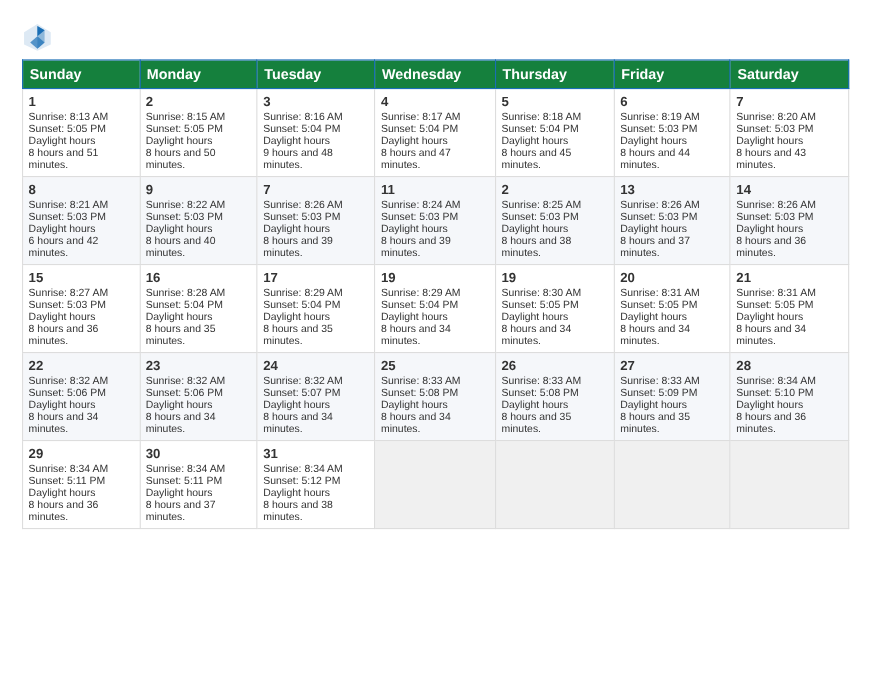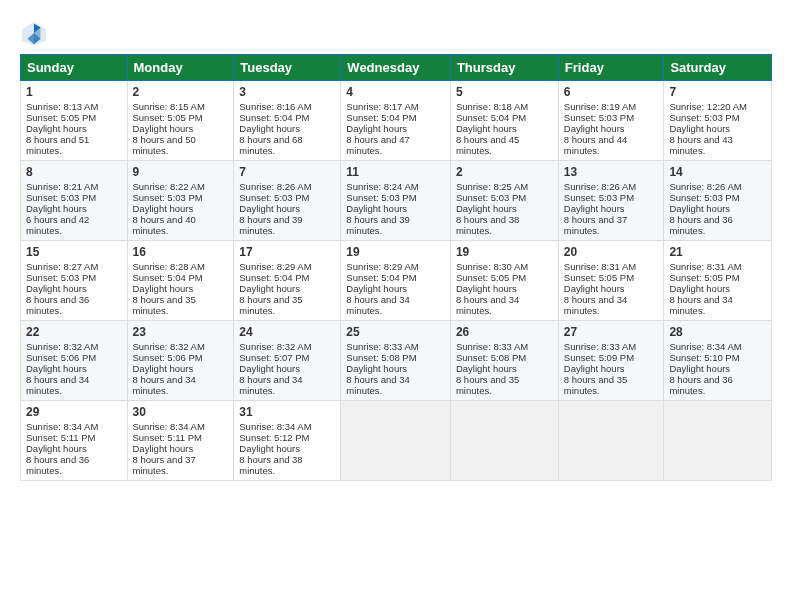"Sunrise: 12:20 AM" span { text: 12:20 -> 8:20 }
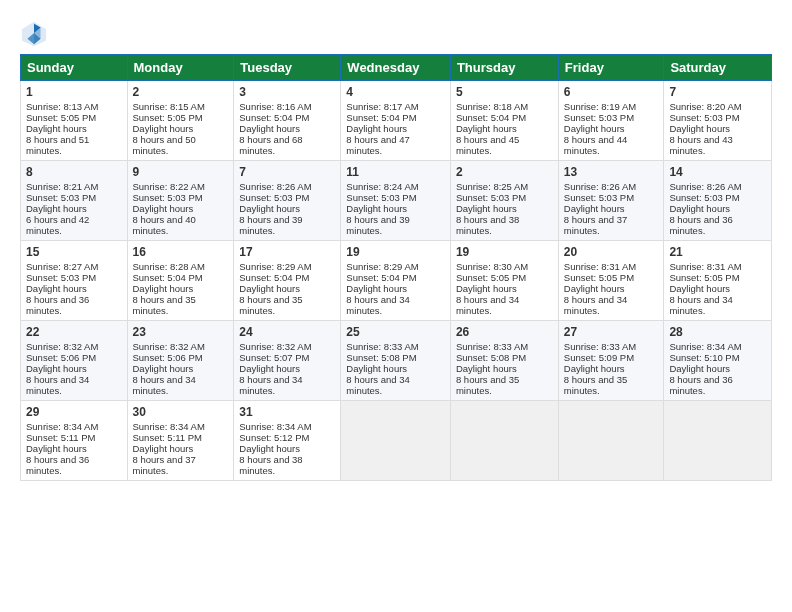"8 hours and 68 minutes." span { text: 8 hours and 68 -> 9 hours and 48 }
